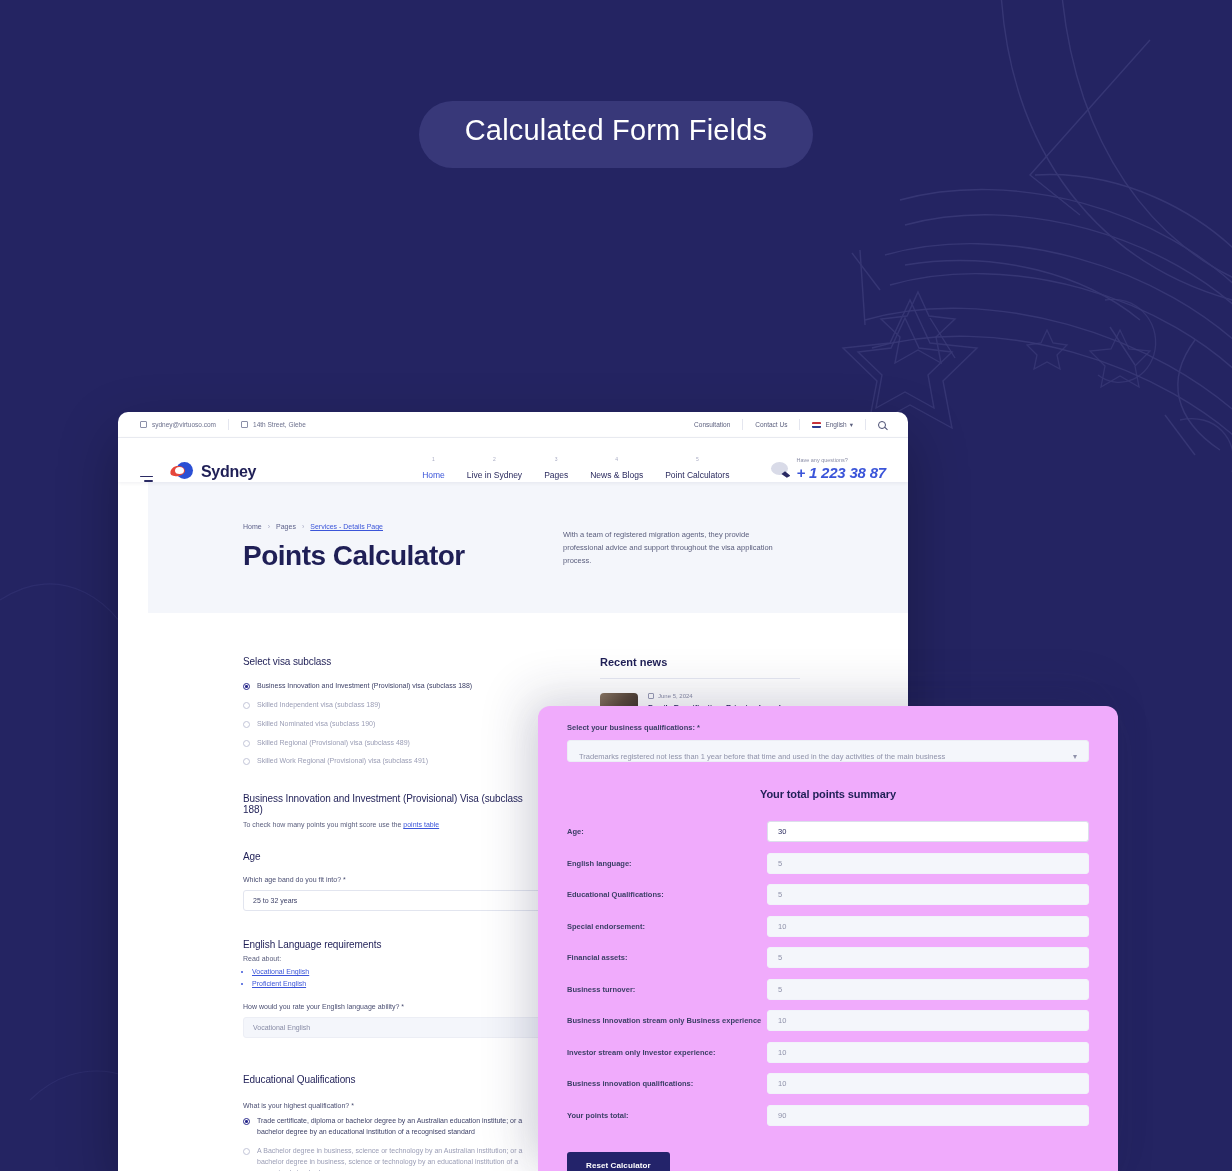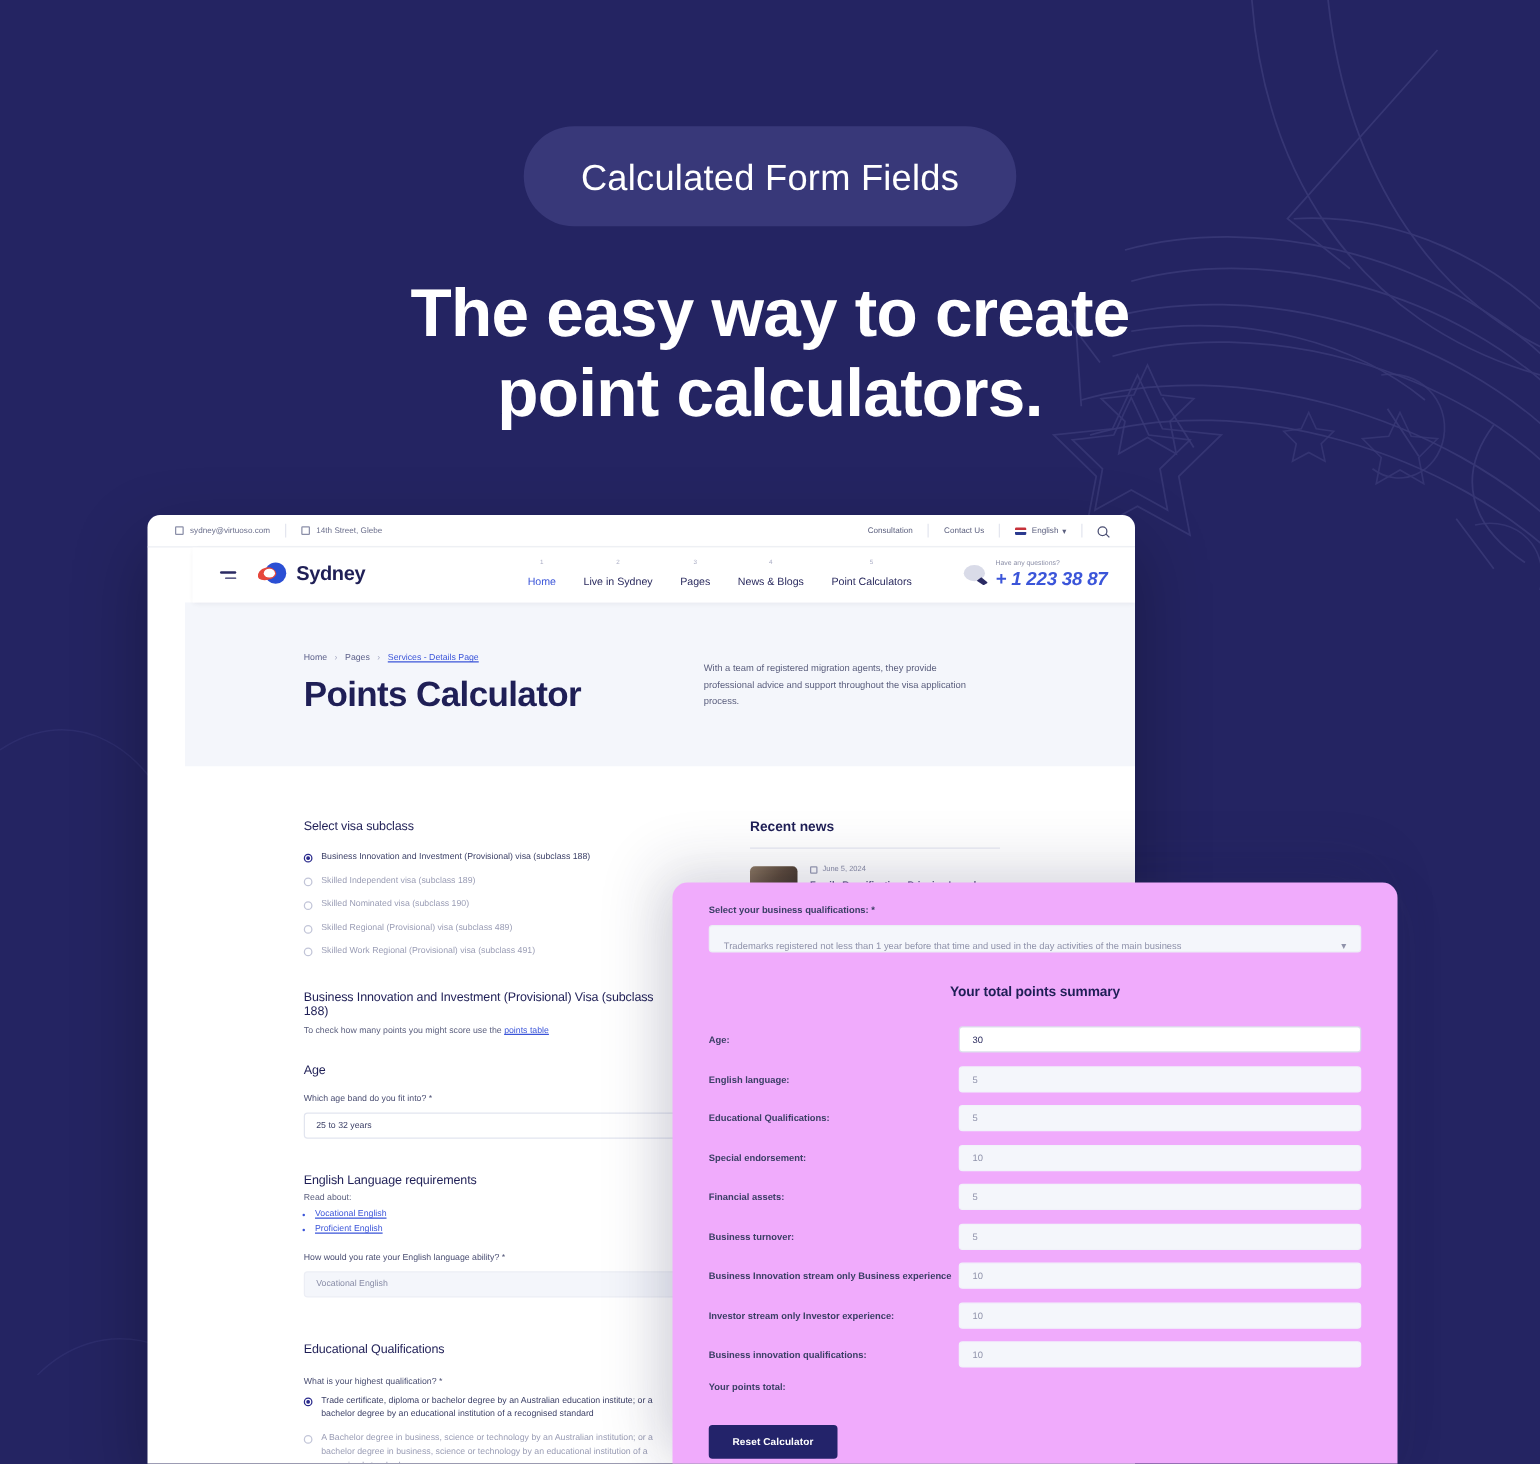"Calculated Form Fields" .hero-pill { padding: 26px 46px 21px -> 13px 46px 21px }
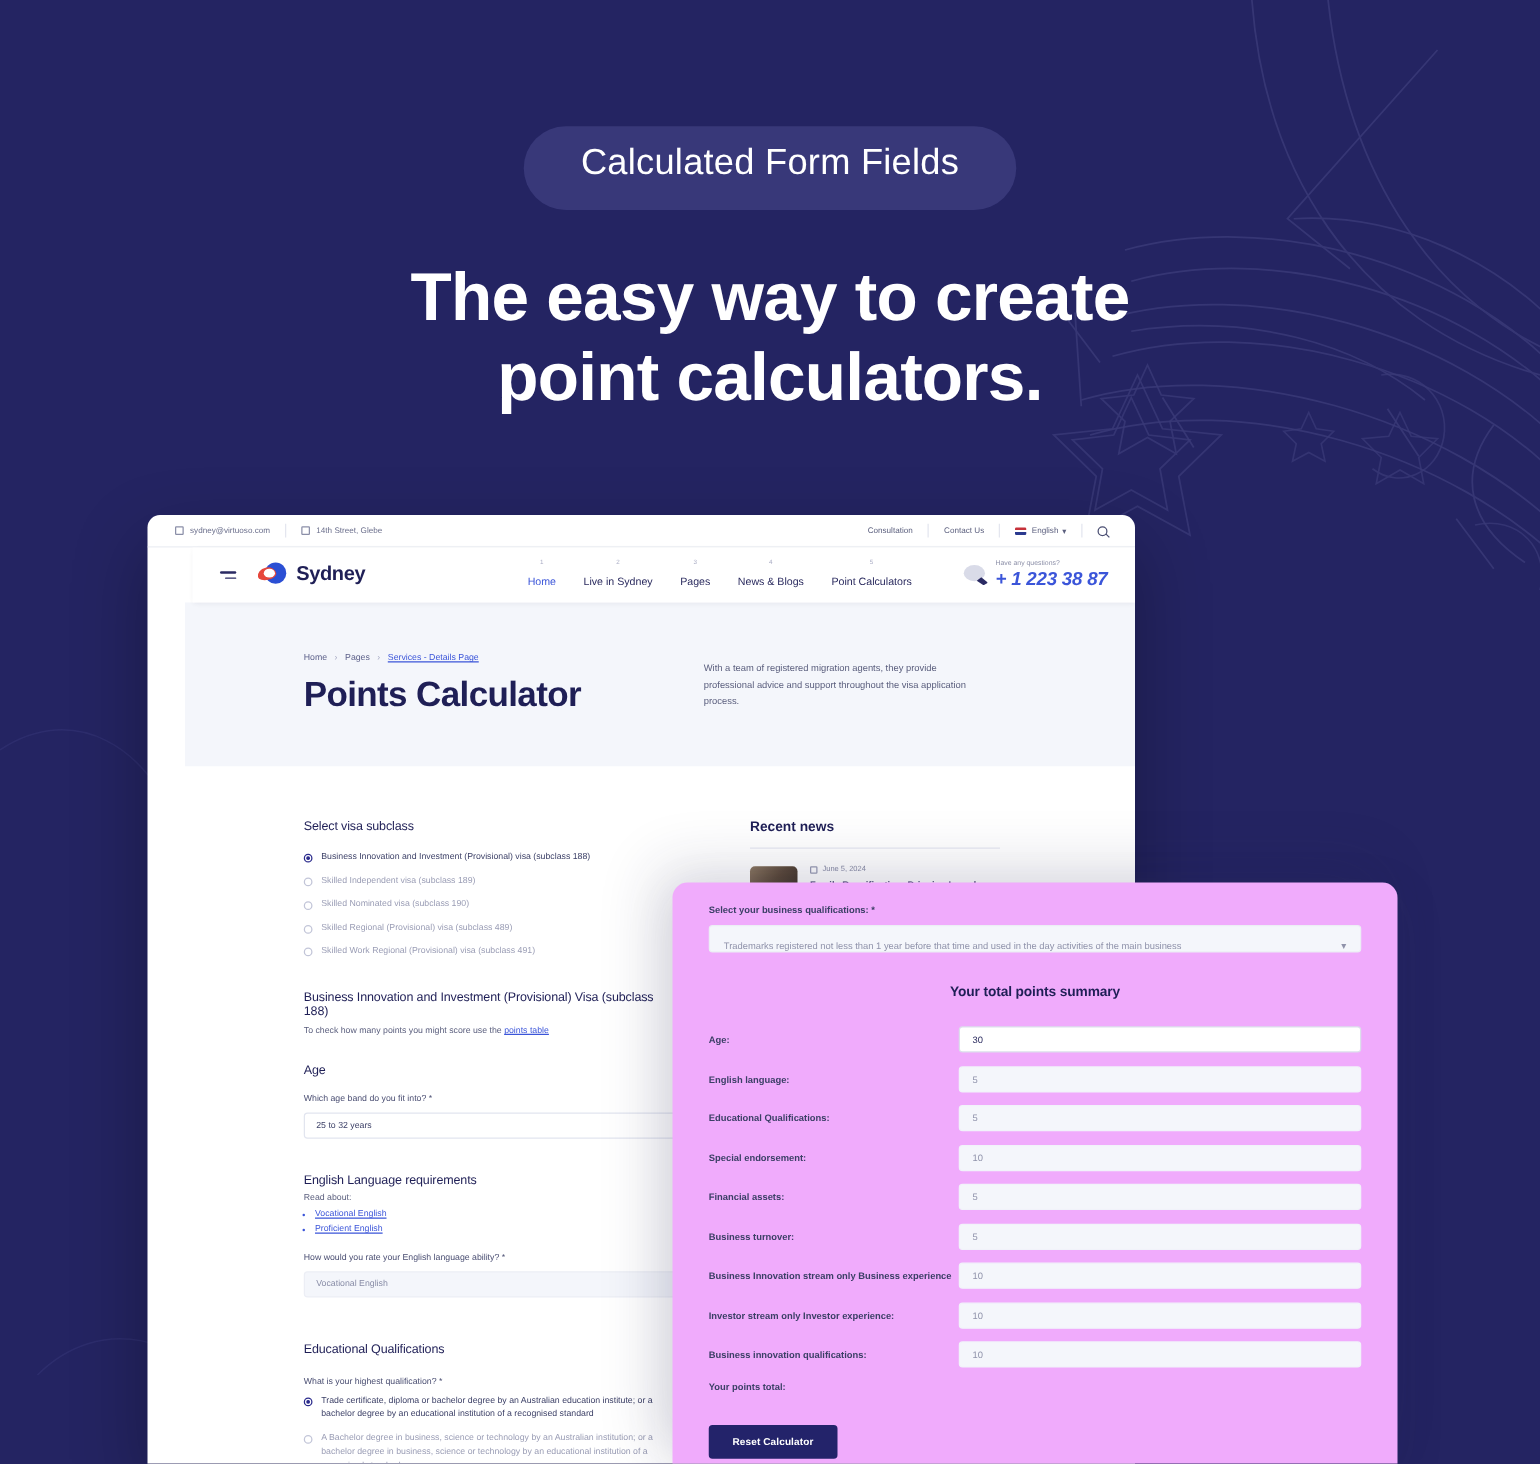"The easy way to create" div.hero-title { html: <div> <div>The easy way to create</div> <div>point calculators.</div> </div> -> none }
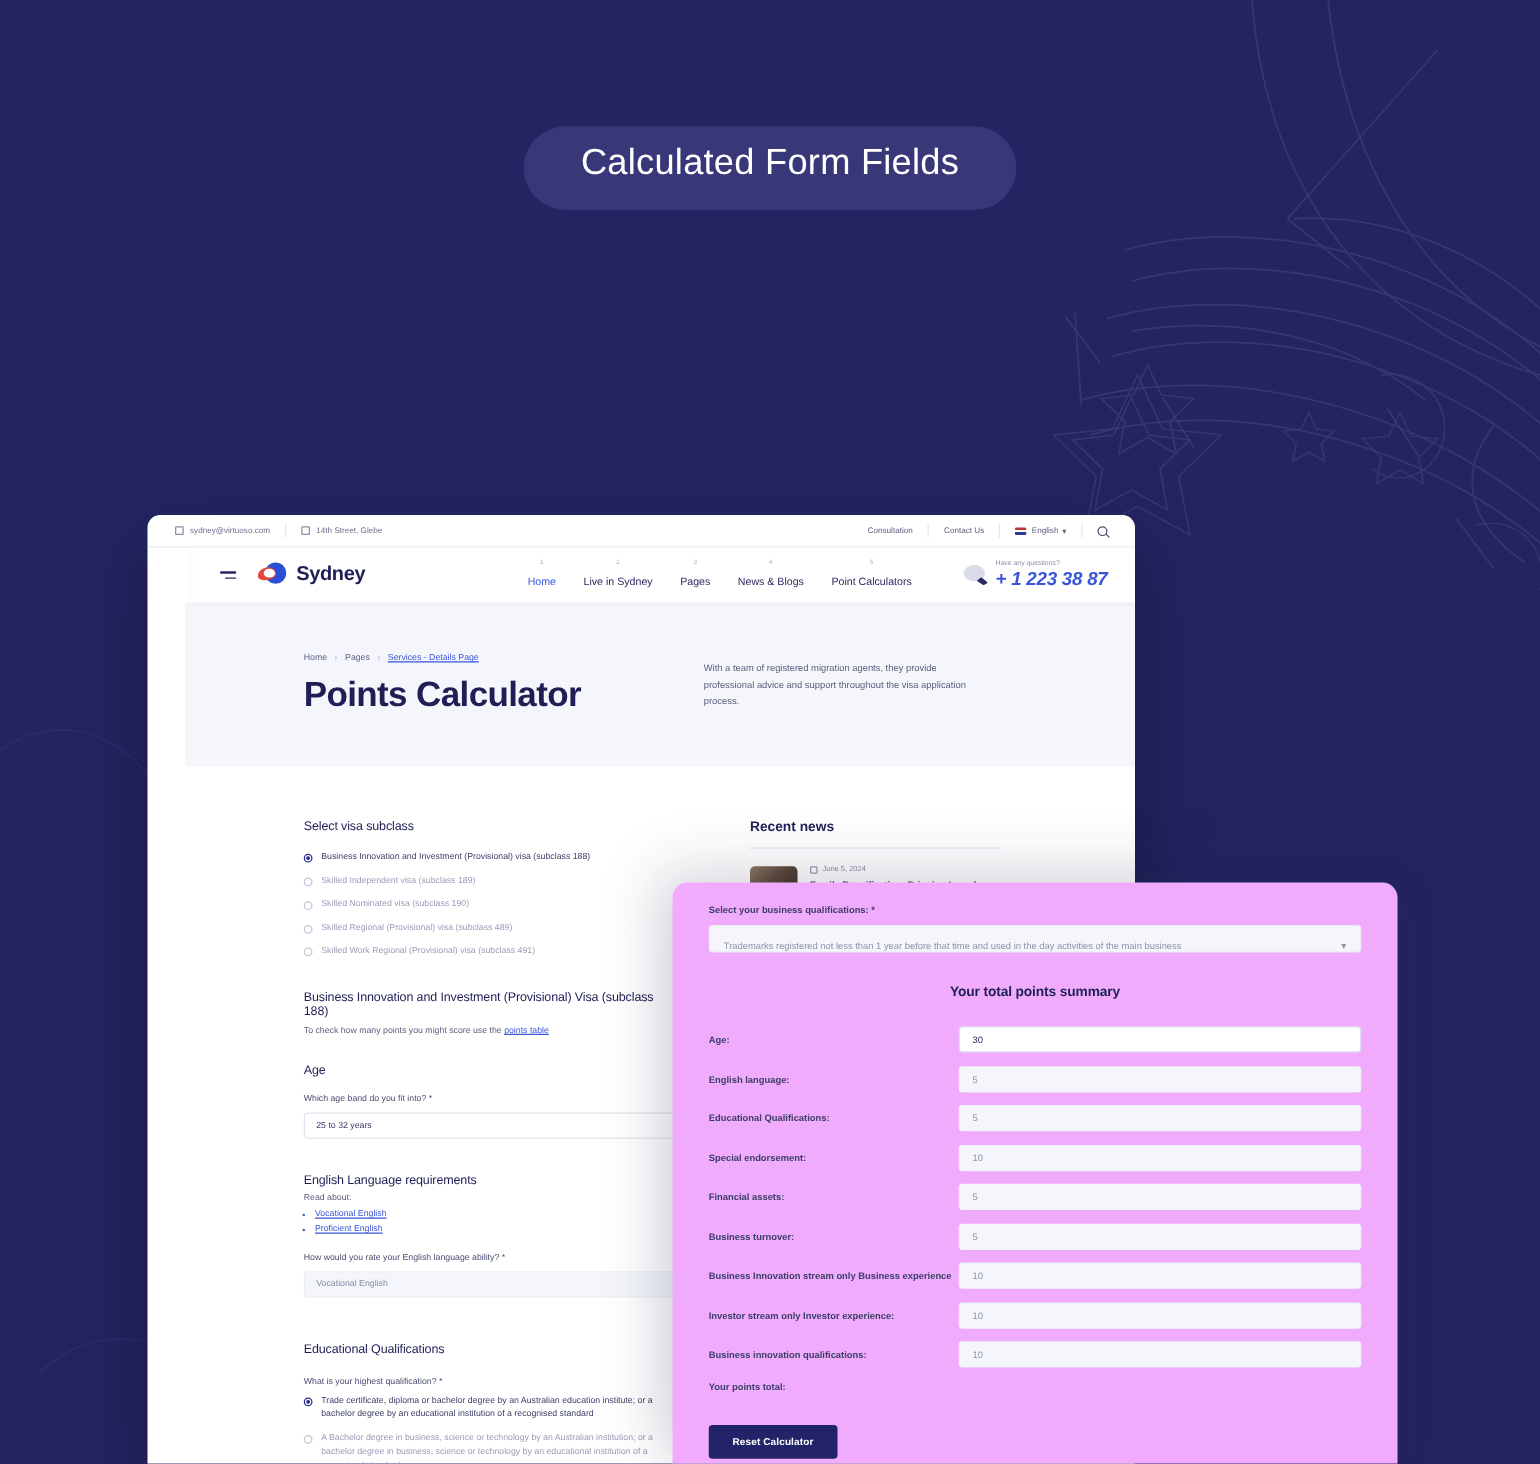"Sydney" .navbar { align-items: center -> flex-end; margin-left: 36px -> none }
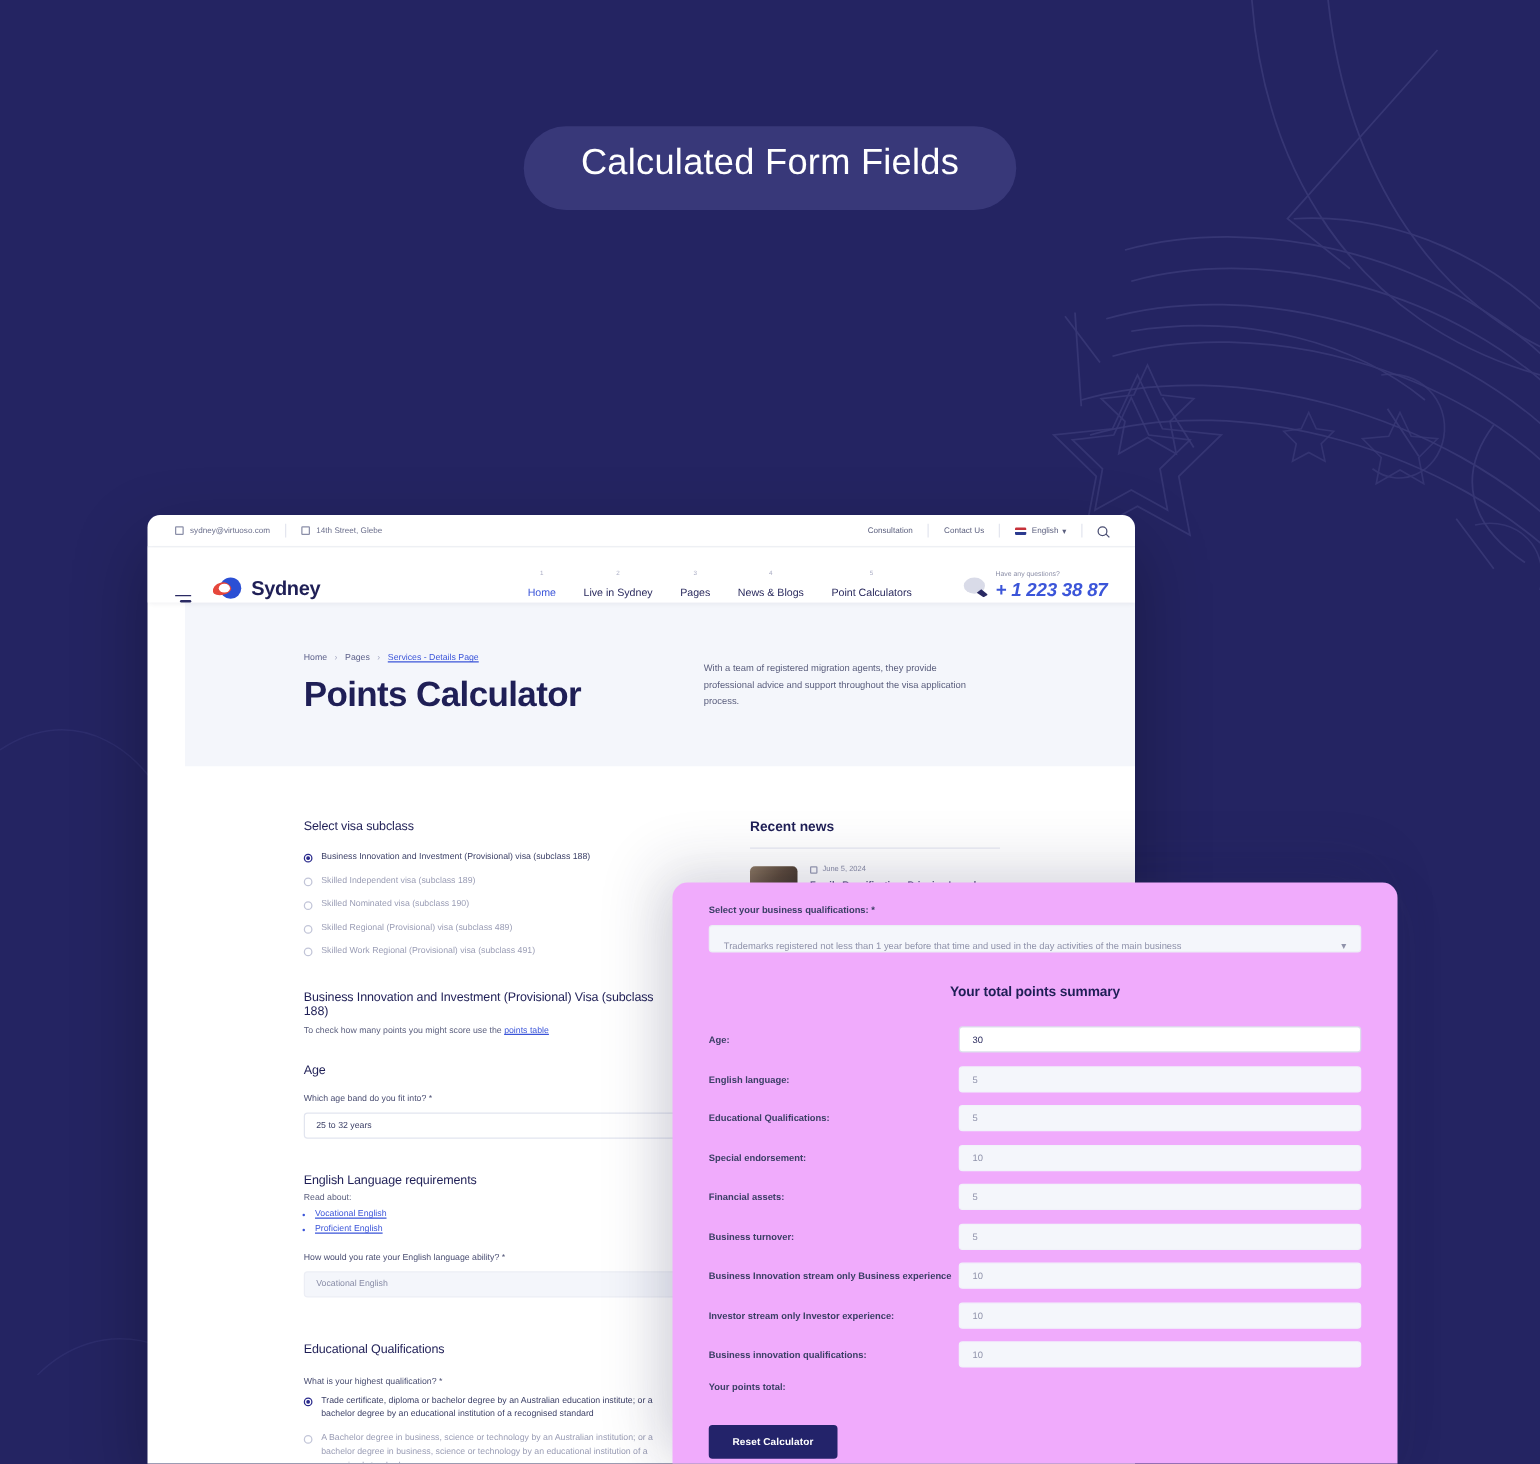"90" span.sum-val { html: none -> <span>90</span> }
